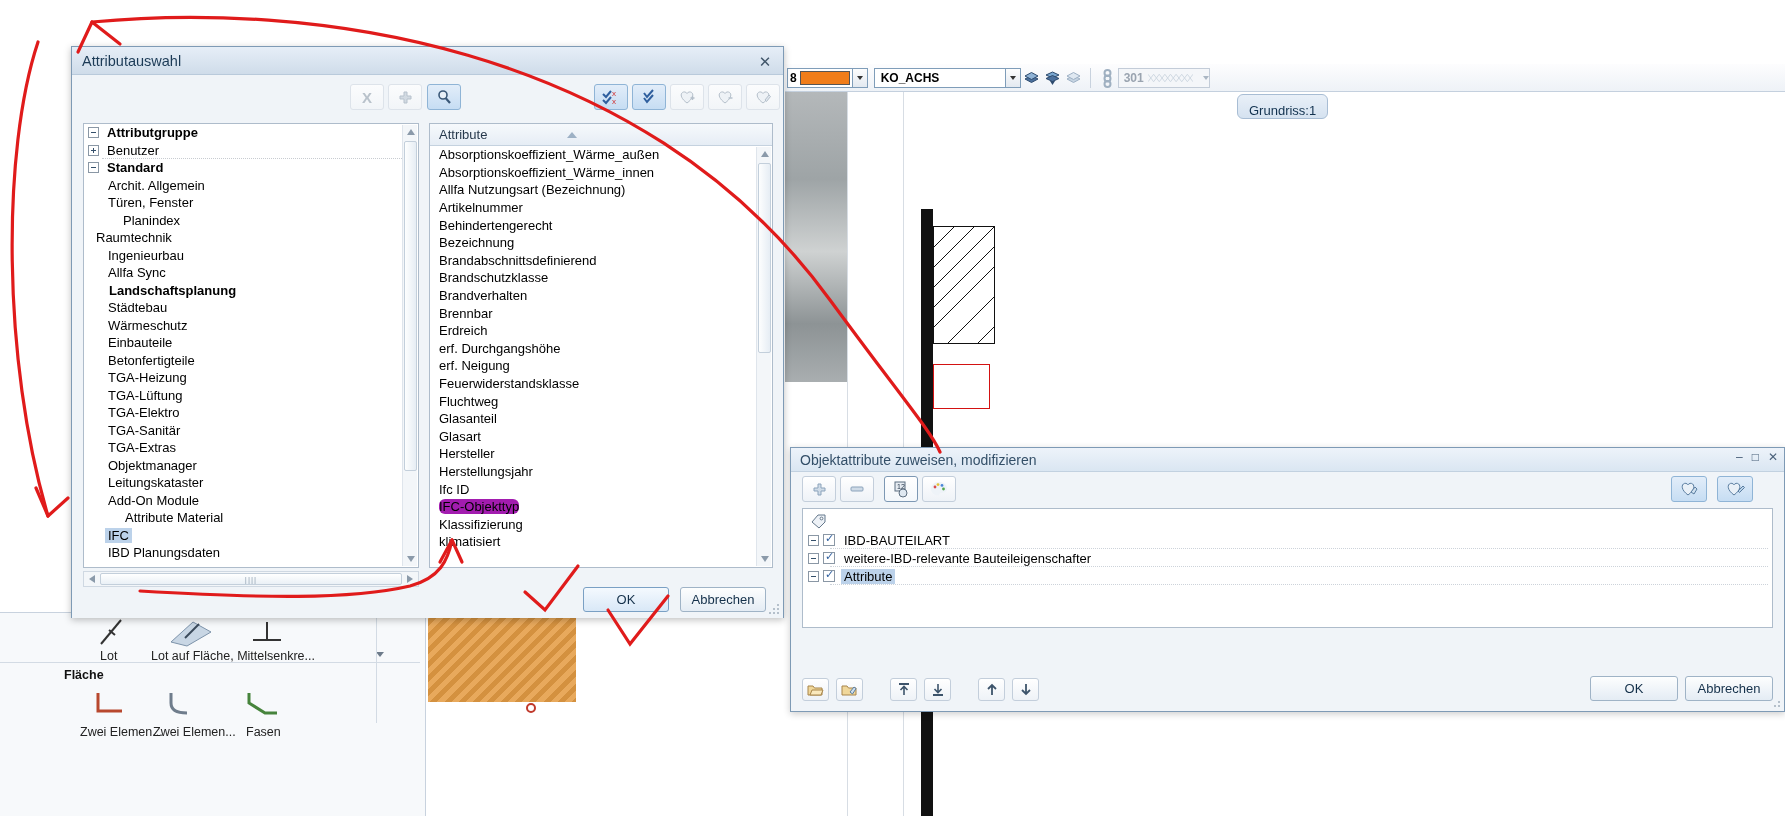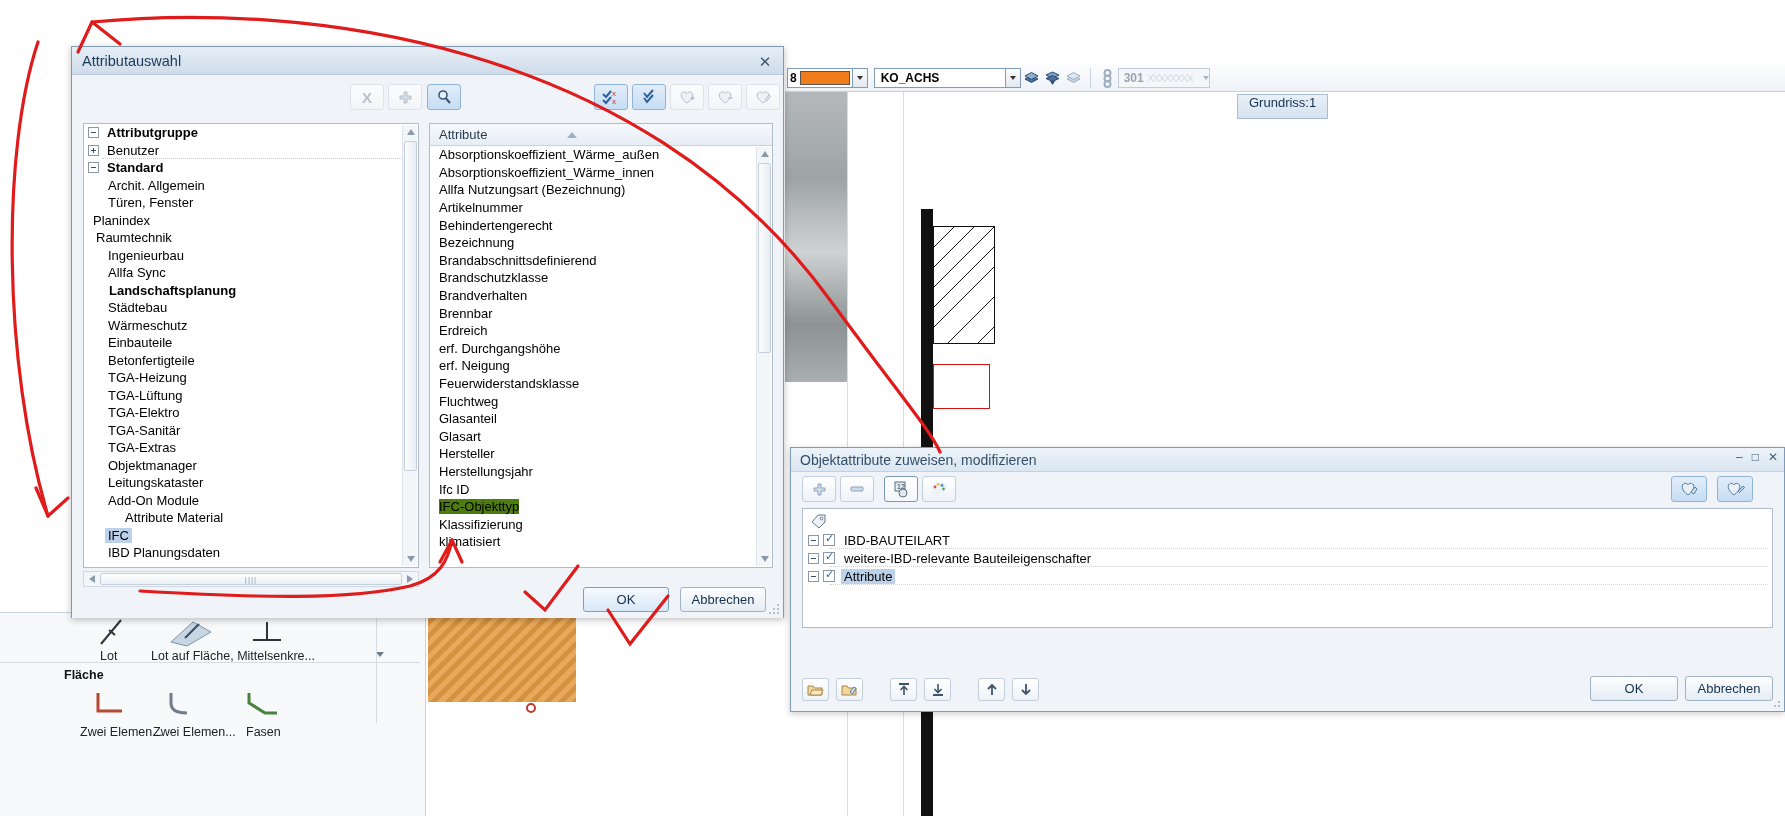"Grundriss:1" .grundriss-tab { align-items: flex-start -> flex-end; border-radius: 0 -> 6px }
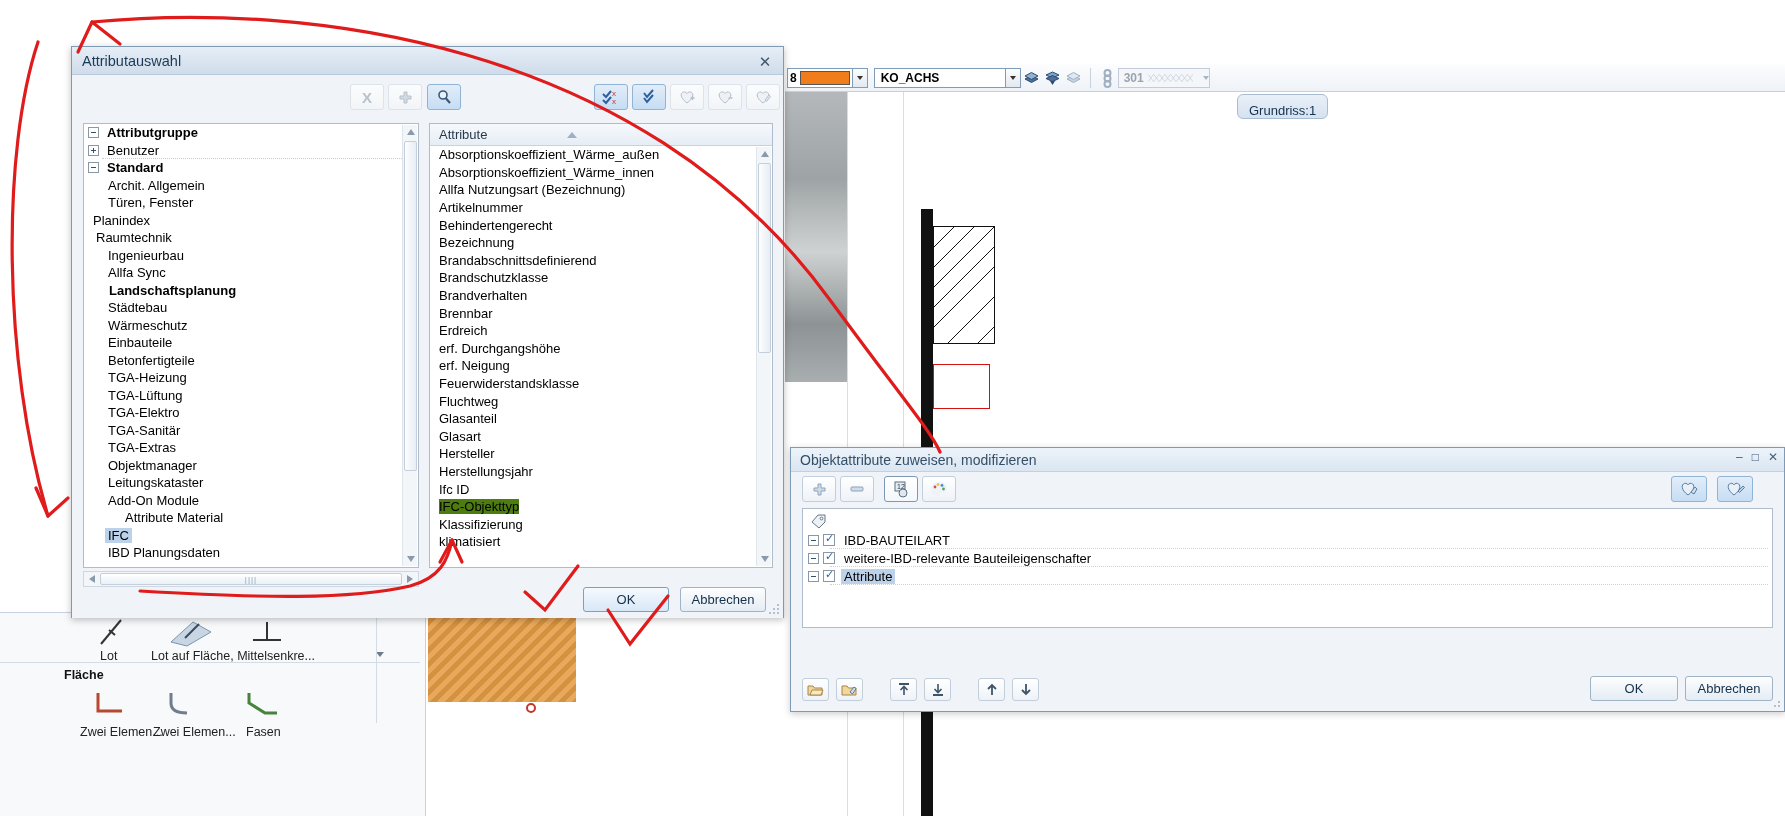"Planindex" div.tree-row { padding-left: 6px -> 36px }
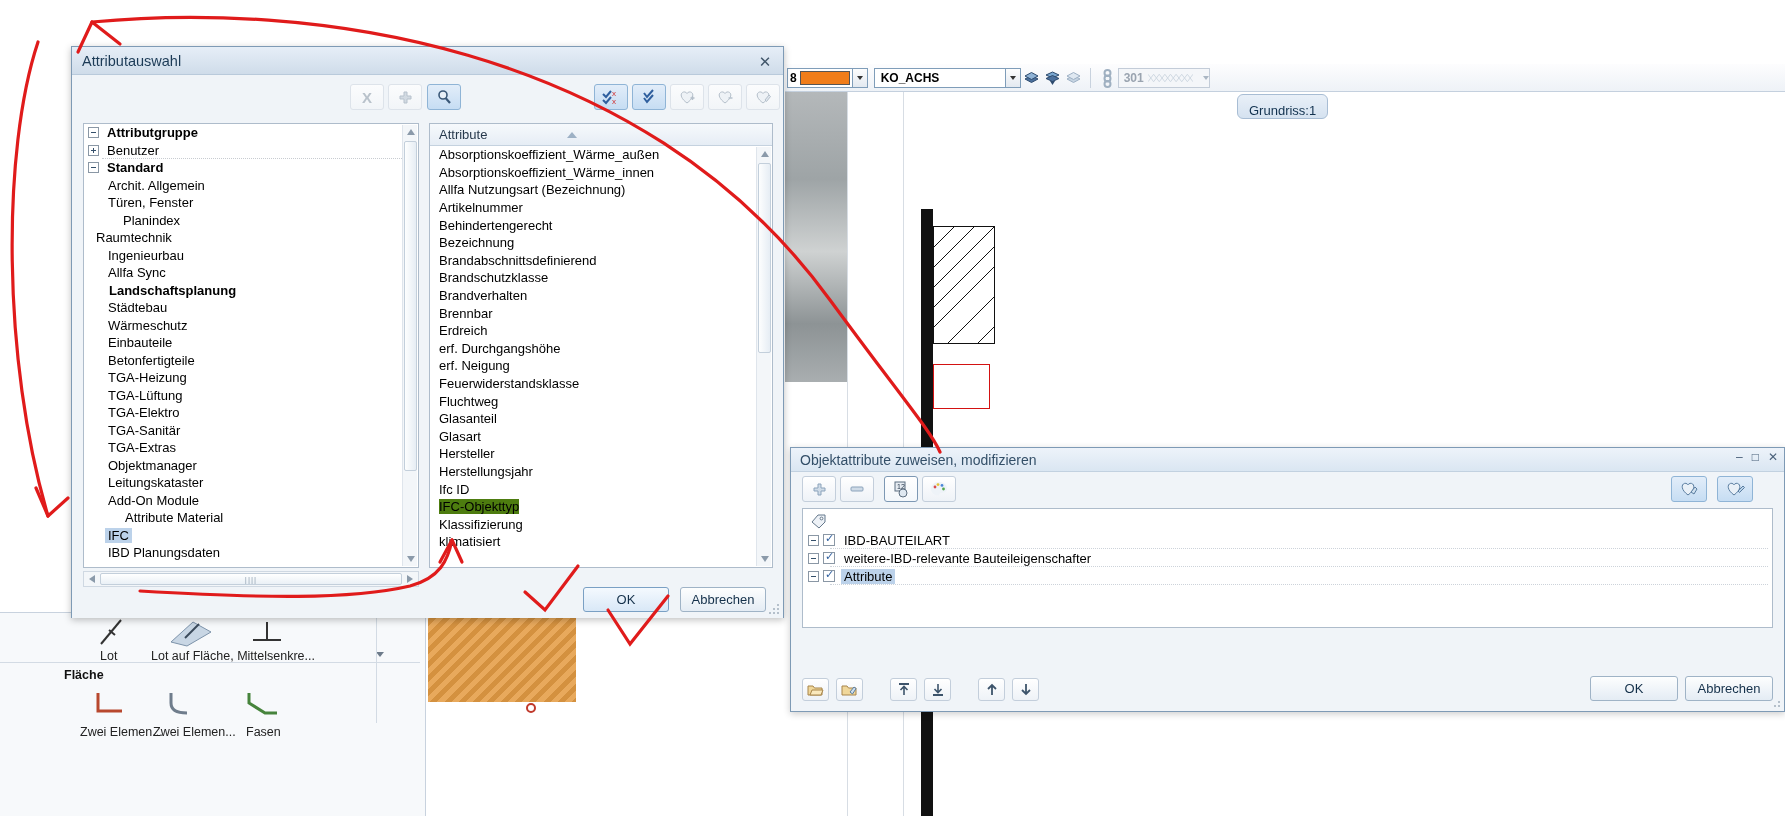"IFC-Objekttyp" .attr-row.selected span { background: #4d7c0f -> #a21caf; border-radius: none -> 6px }
